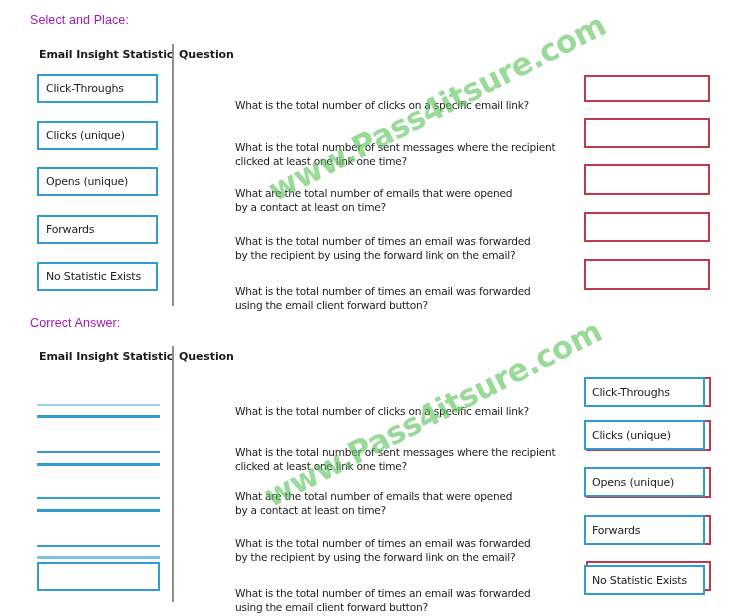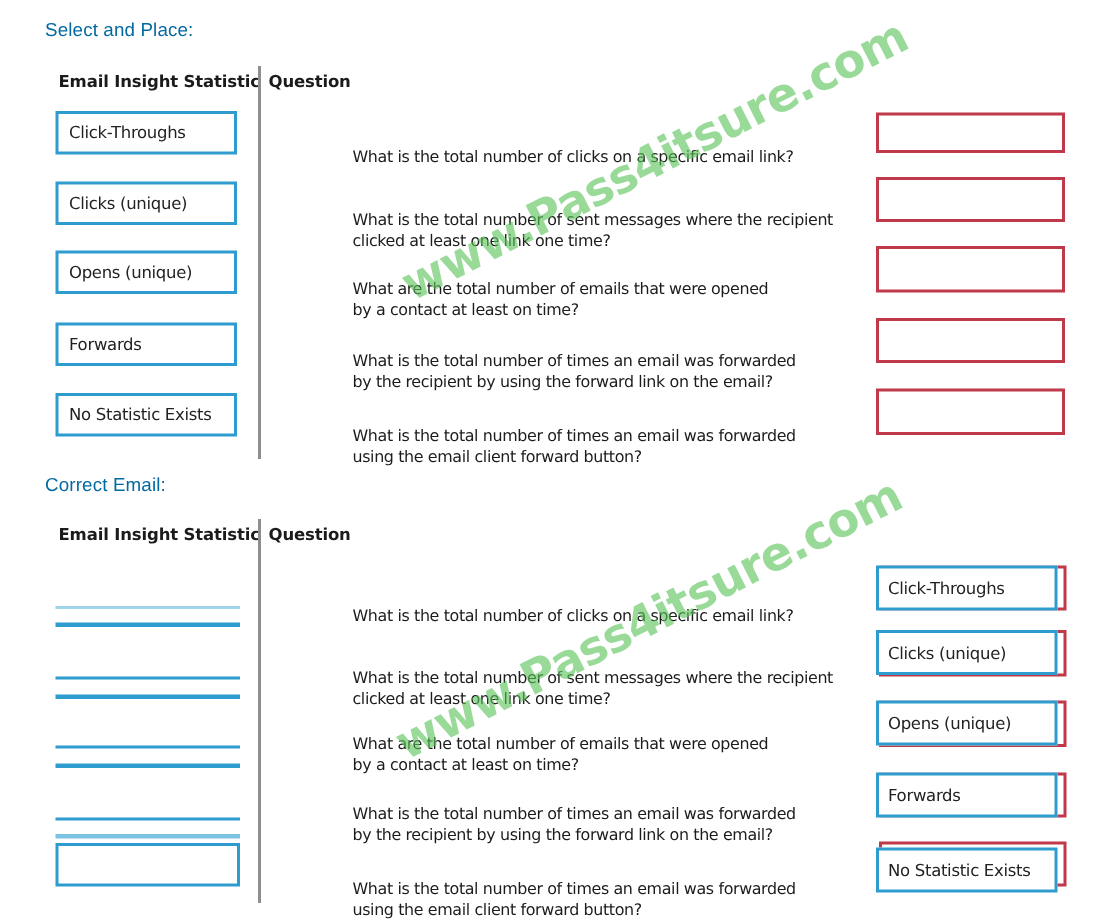"Select and Place:" .section-label { color: #0369a1 -> #a21caf }
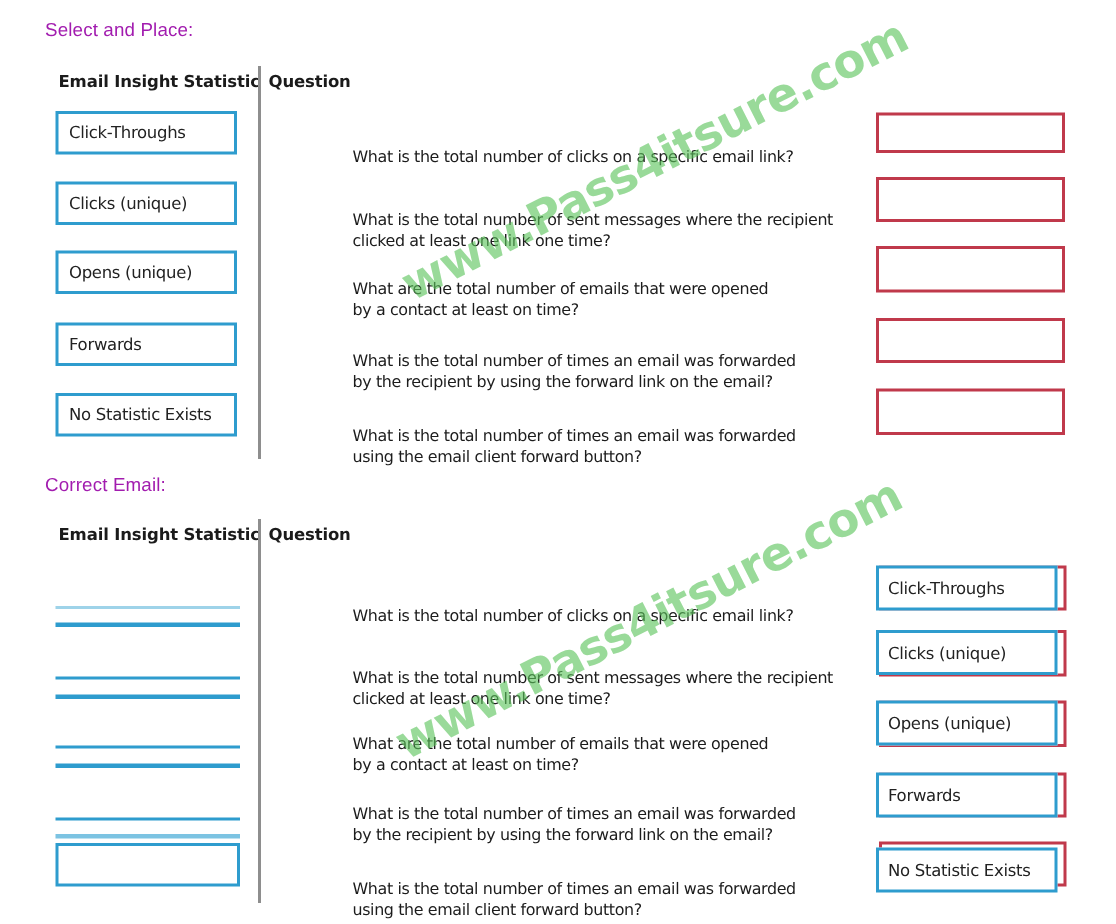"Correct Email:" div.section-label { text: Email -> Answer }
